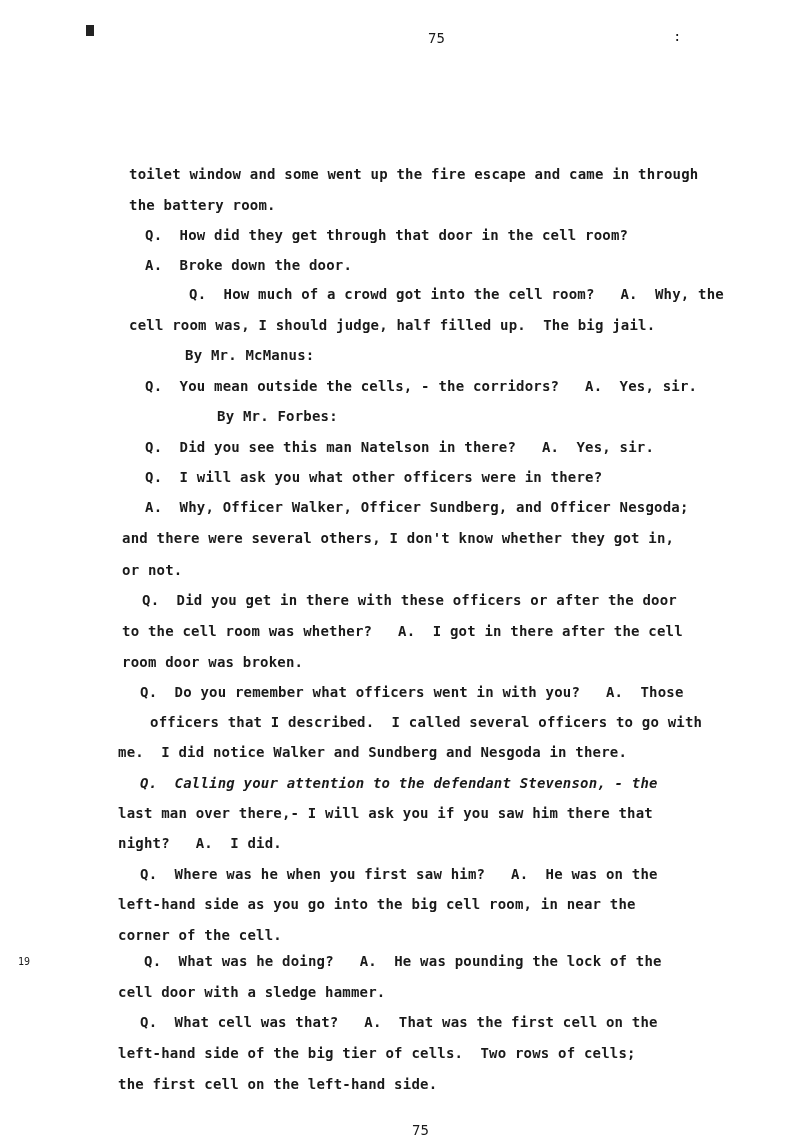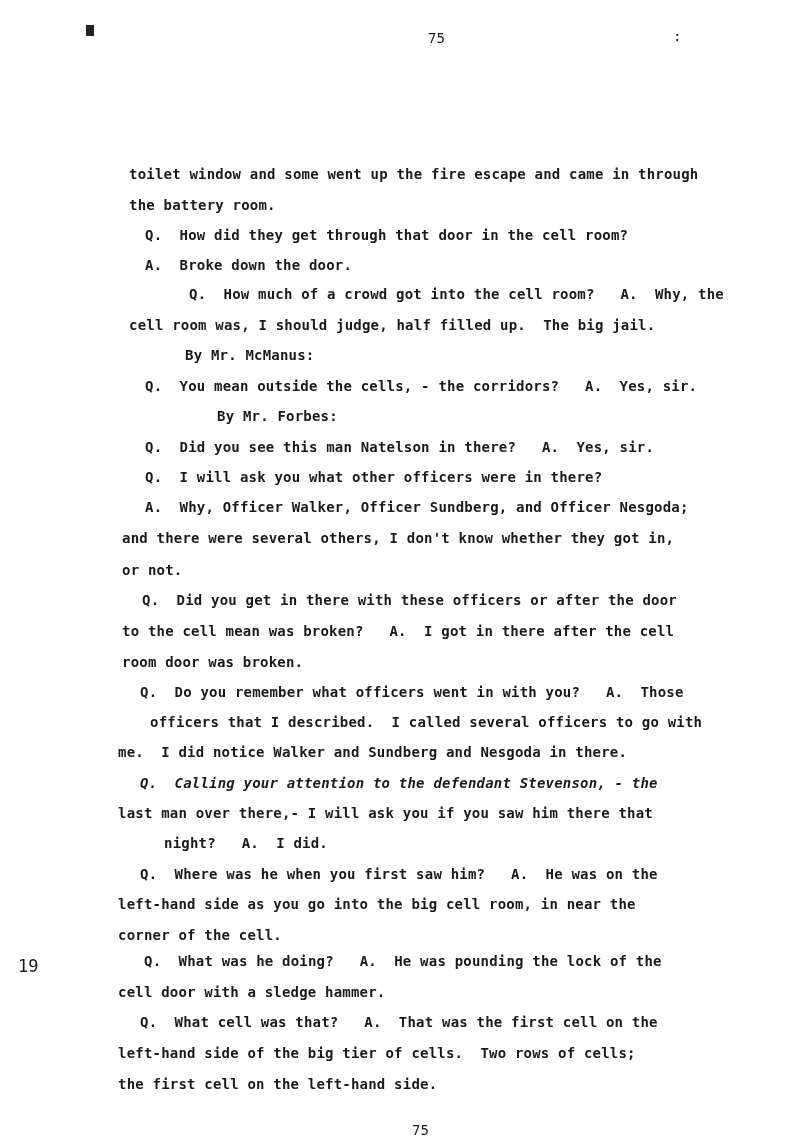"to the cell mean was" div.line { text: mean was broken -> room was whether }
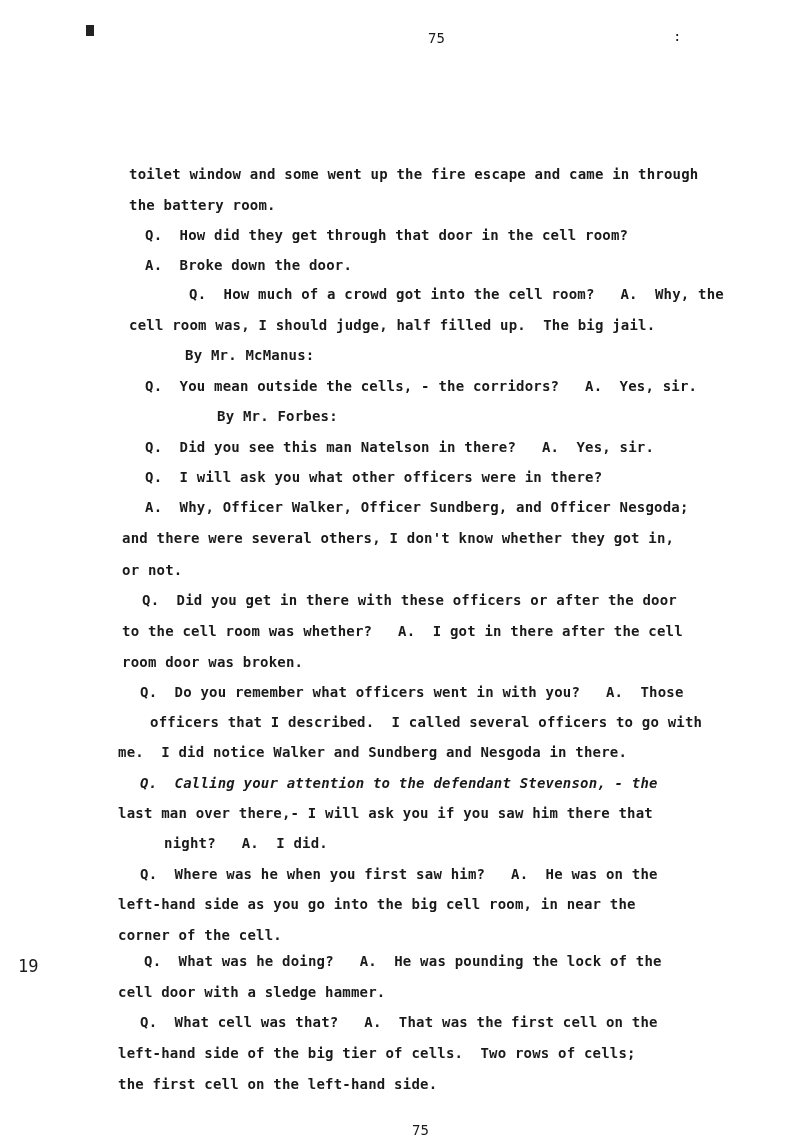"night? A. I did." div.line { margin-left: 46px -> none }
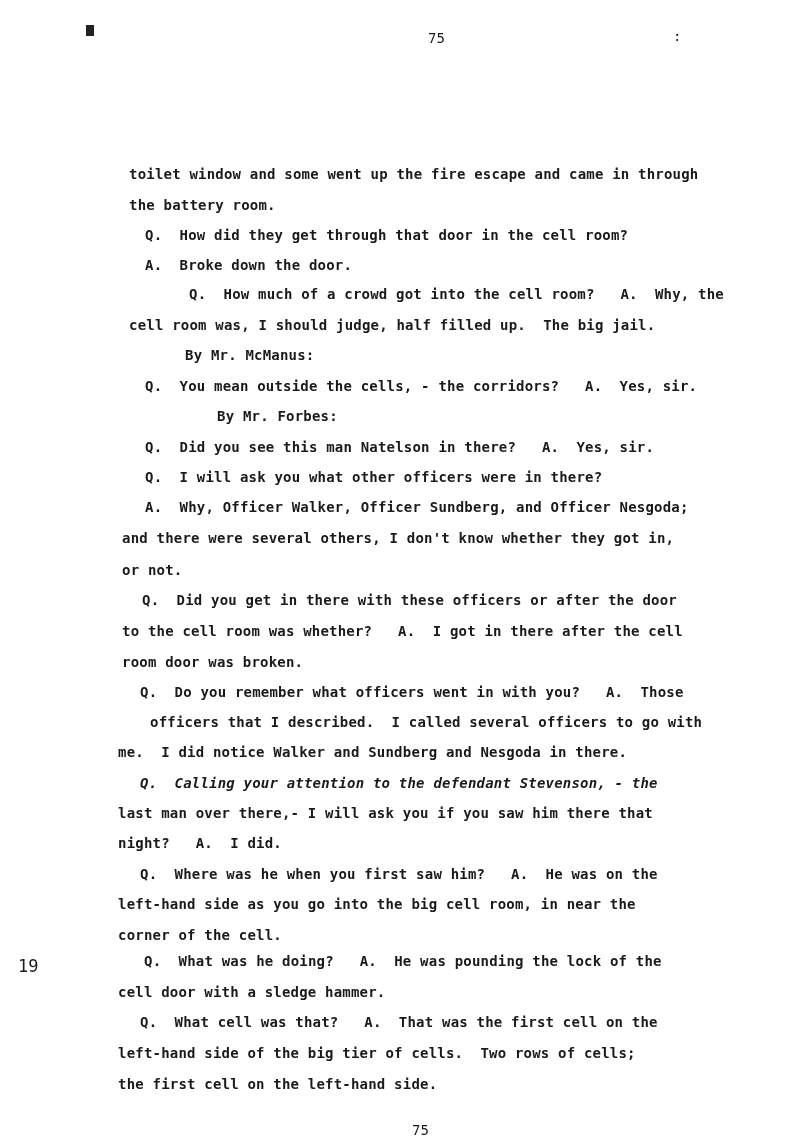"19" .margin-num { font-size: 17px -> 10px }
